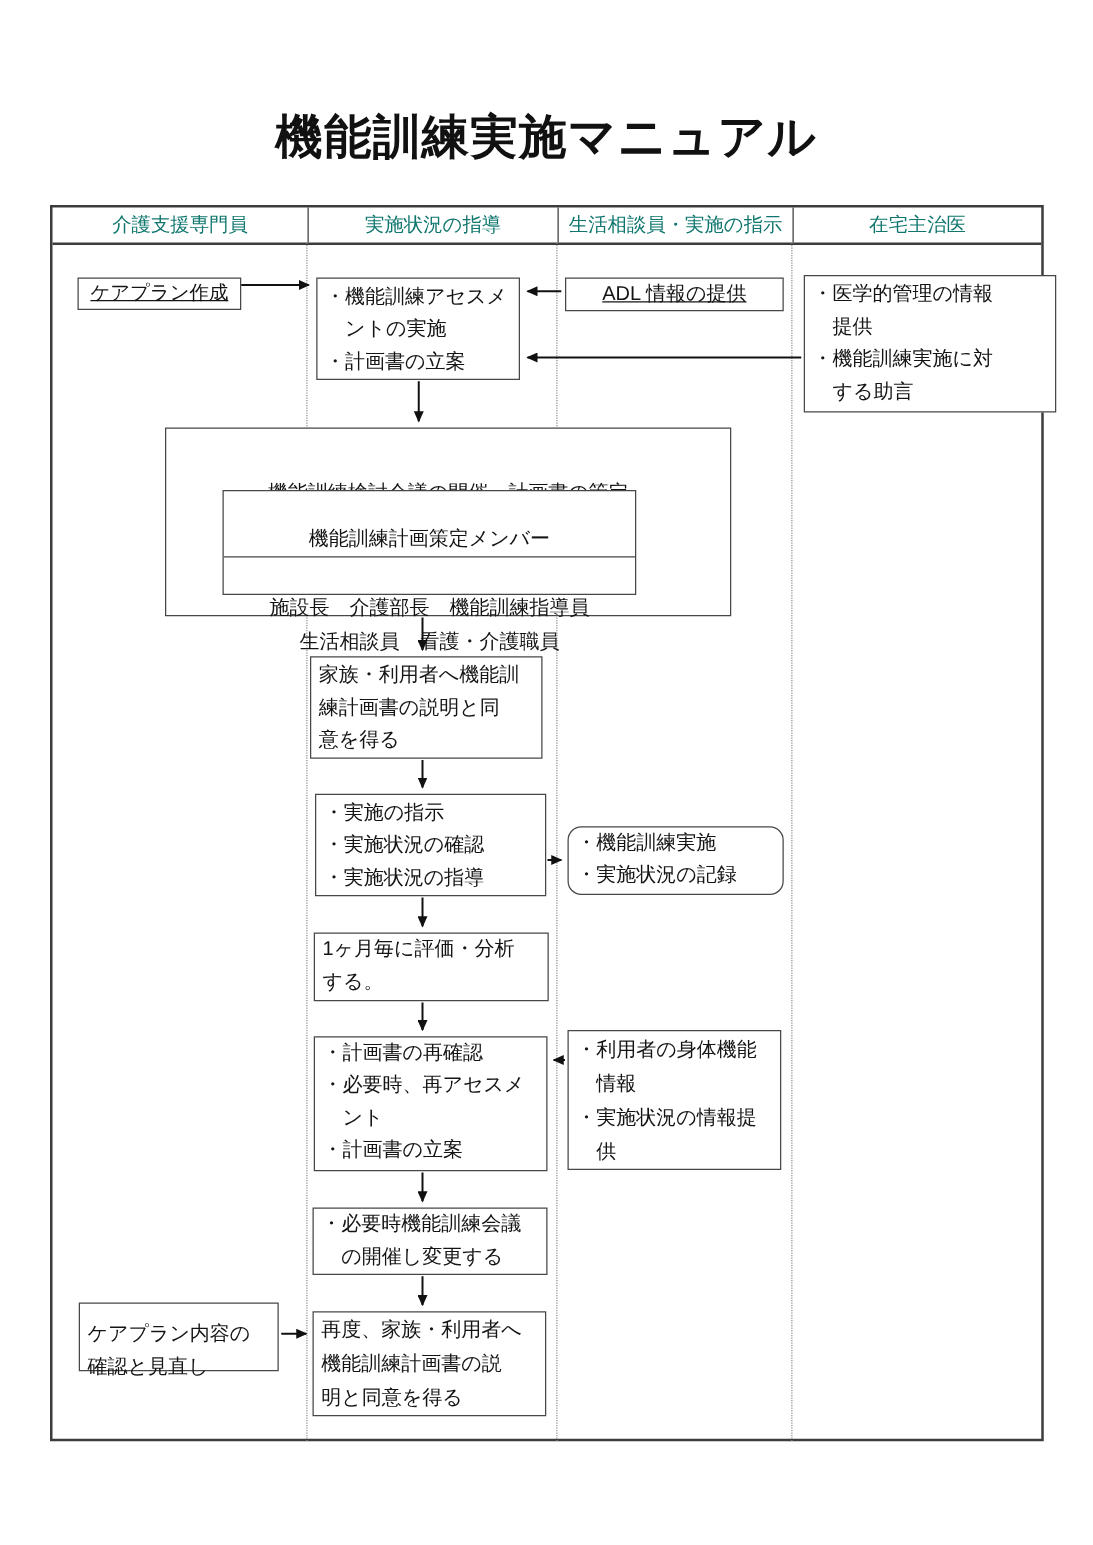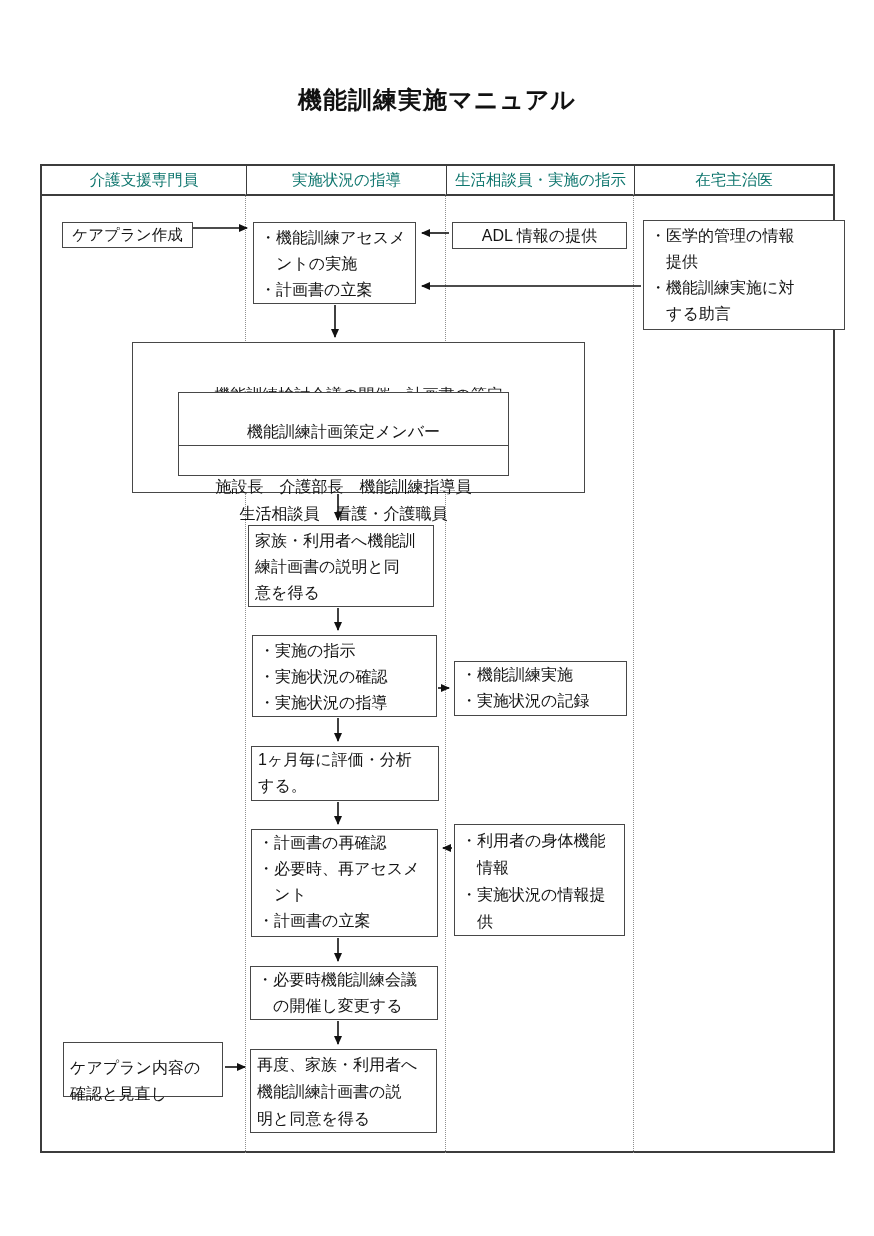"機能訓練実施マニュアル" .page-title { font-size: 24px -> 38px }
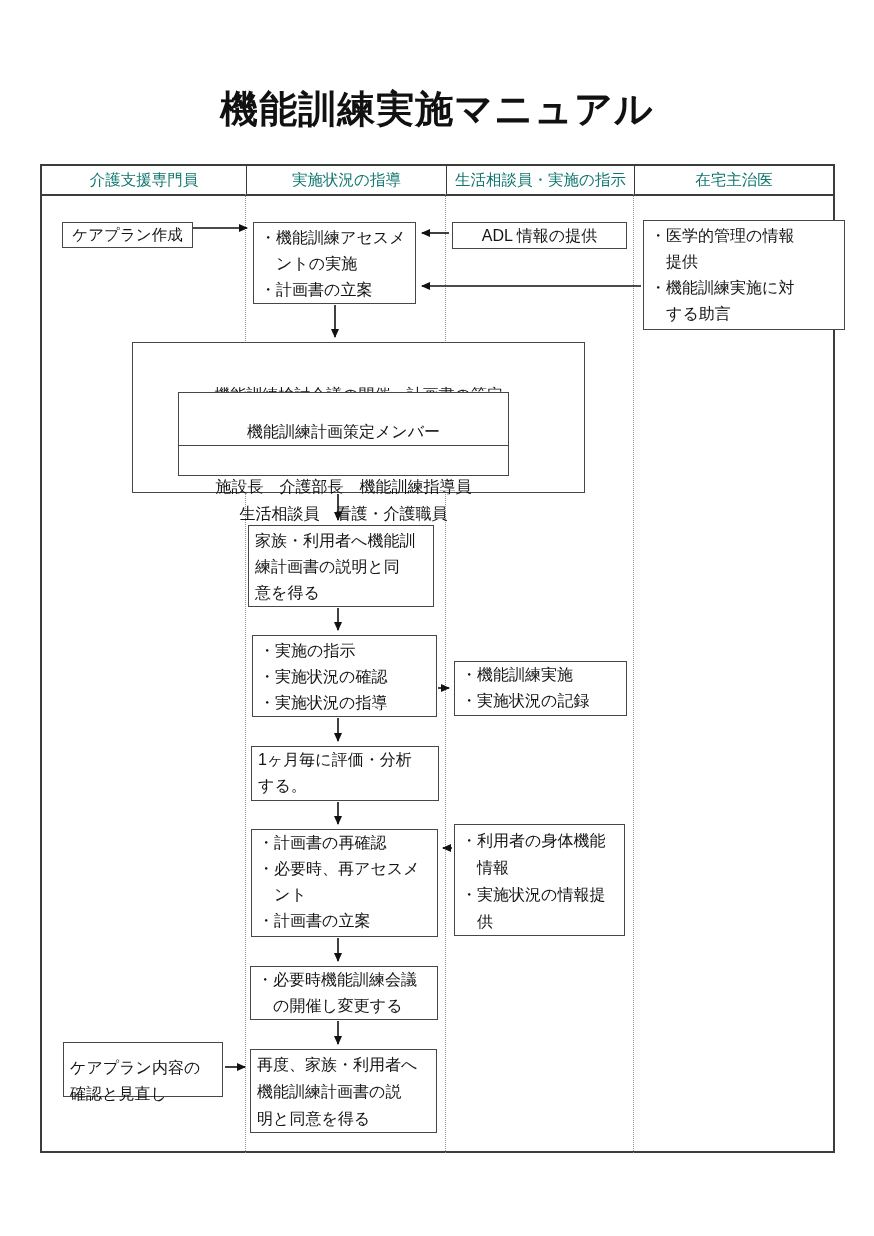"ケアプラン作成" .center { text-decoration: none -> underline }
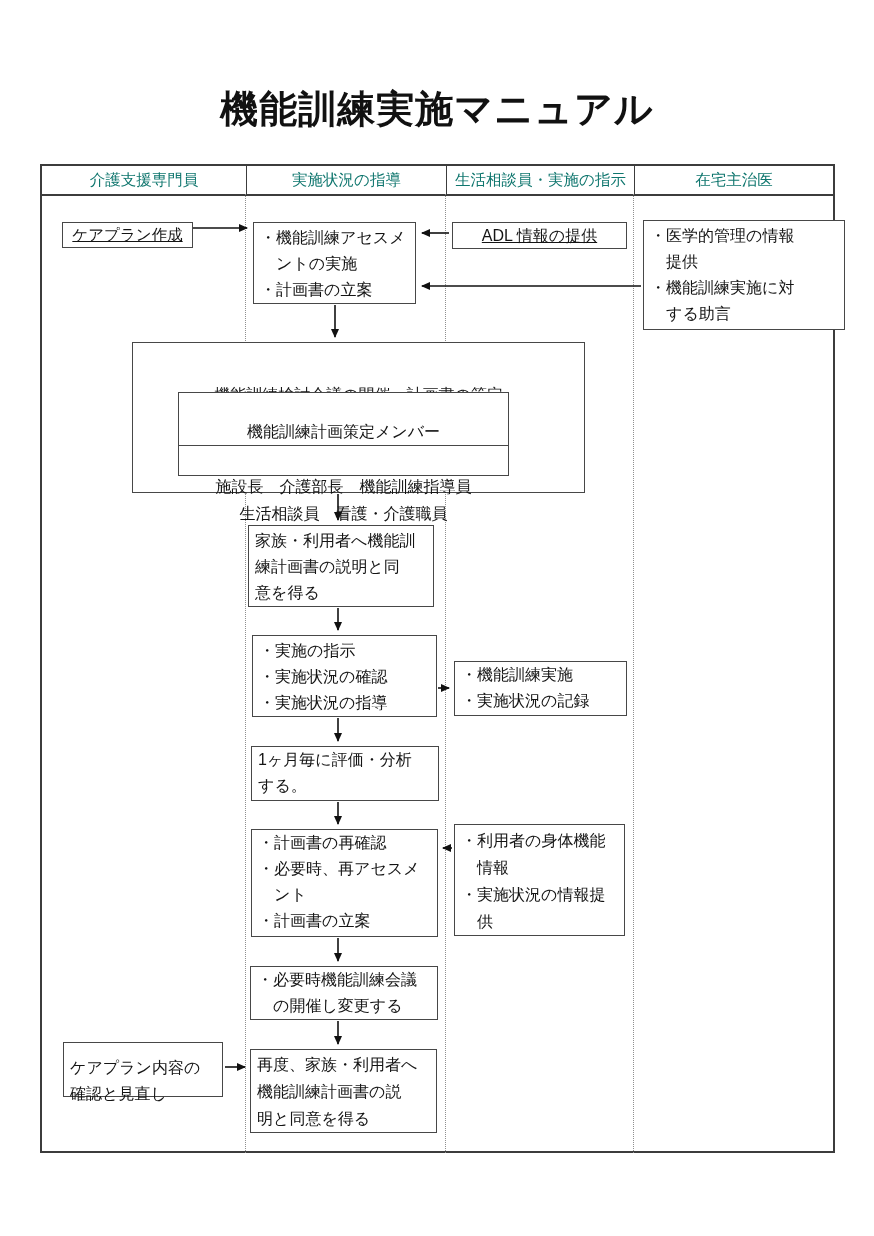"・機能訓練実施" div.node { border-radius: none -> 11px }
